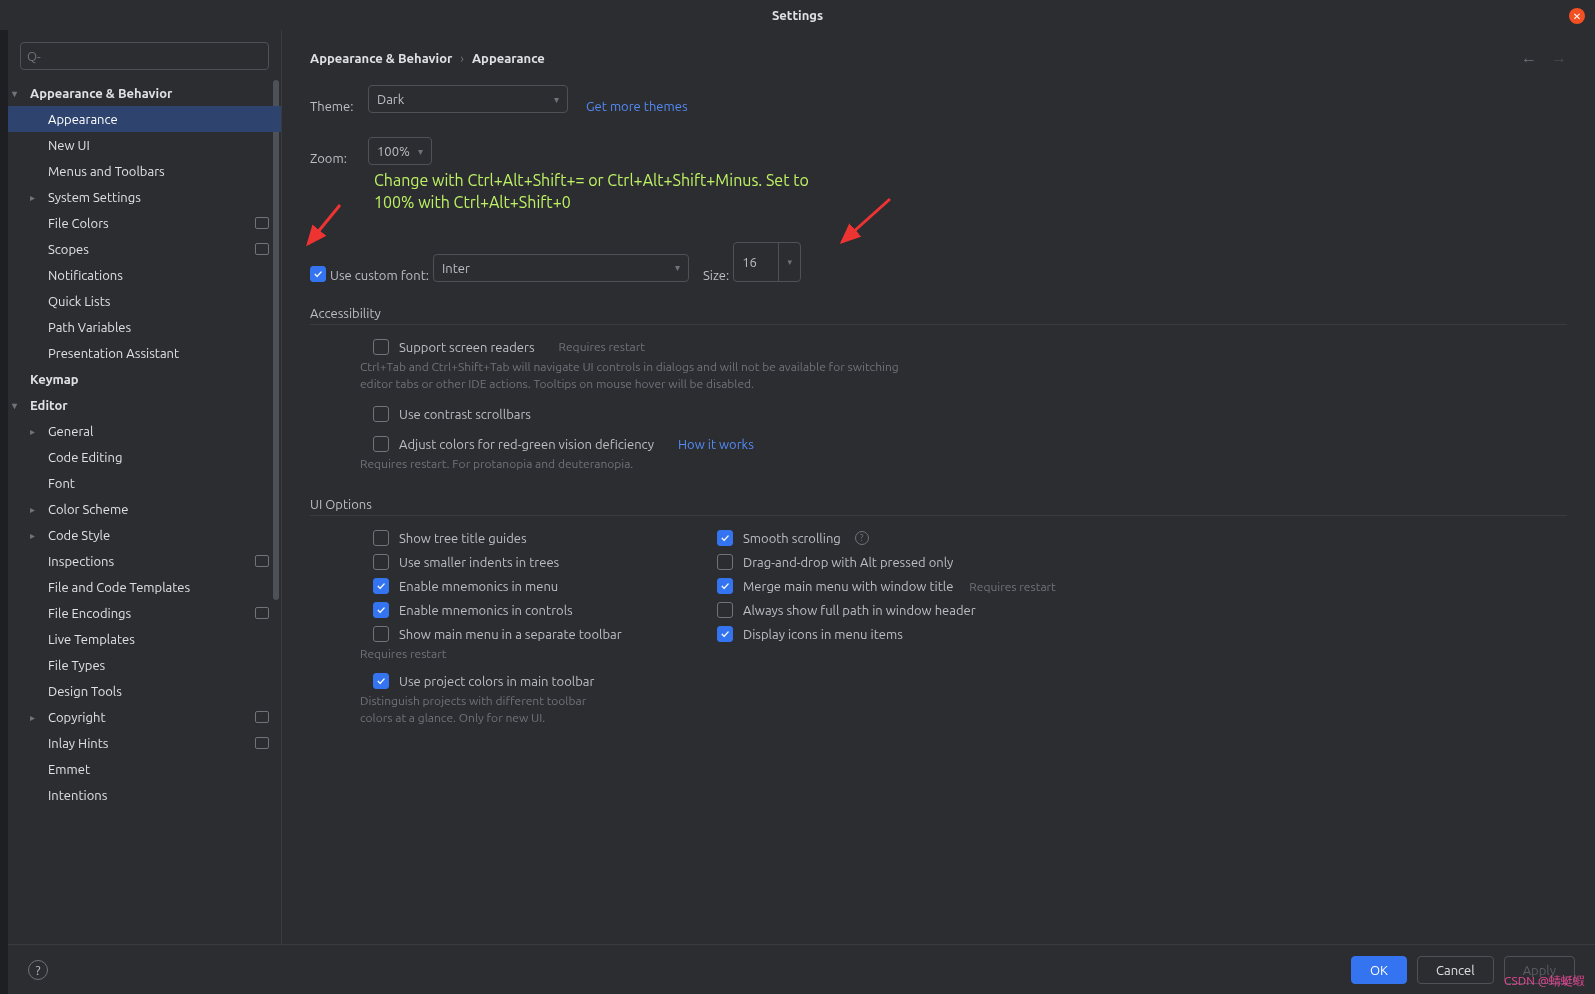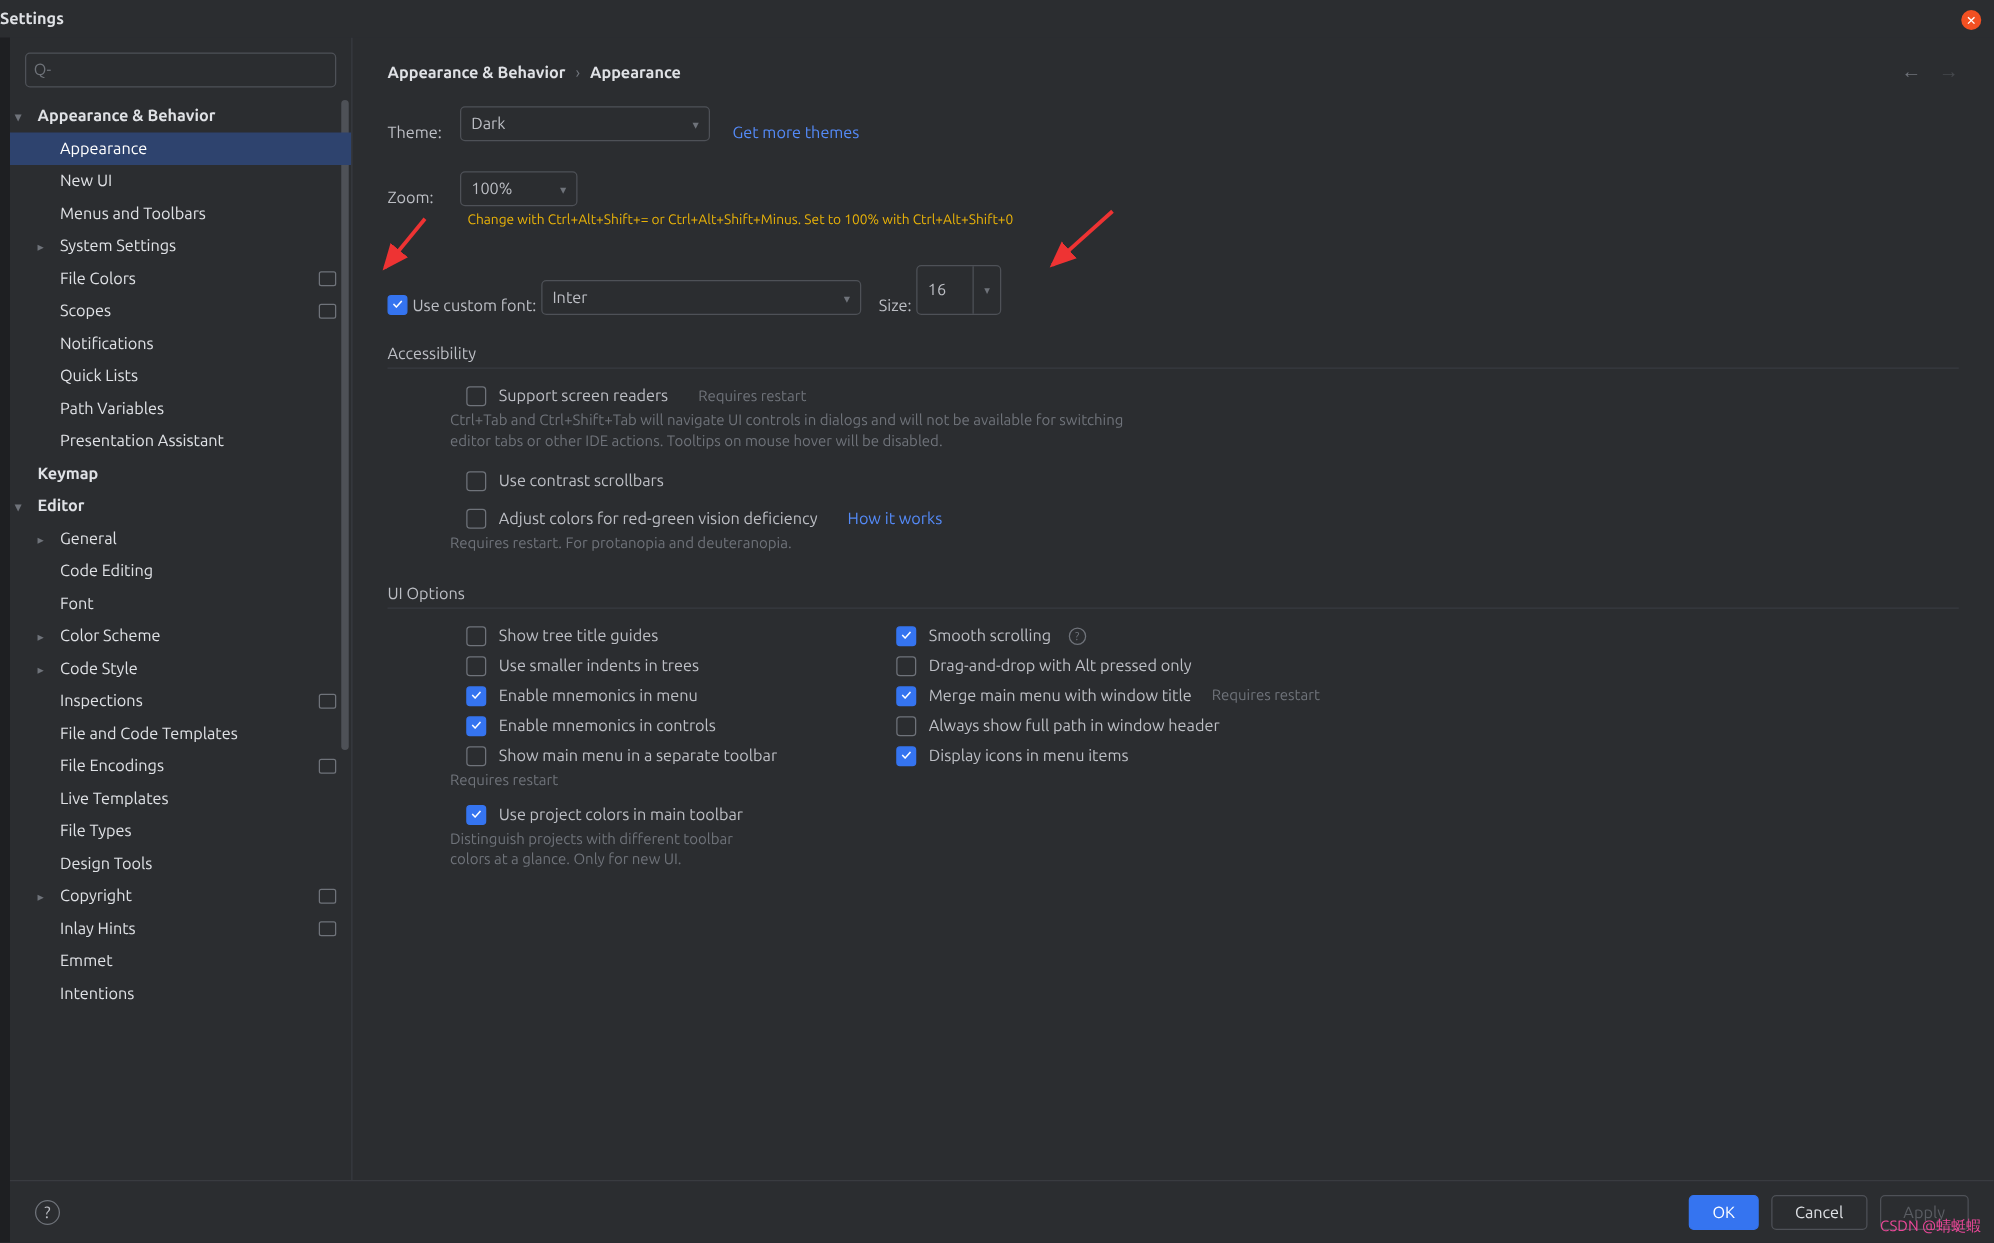"Settings" .titlebar { justify-content: none -> center }
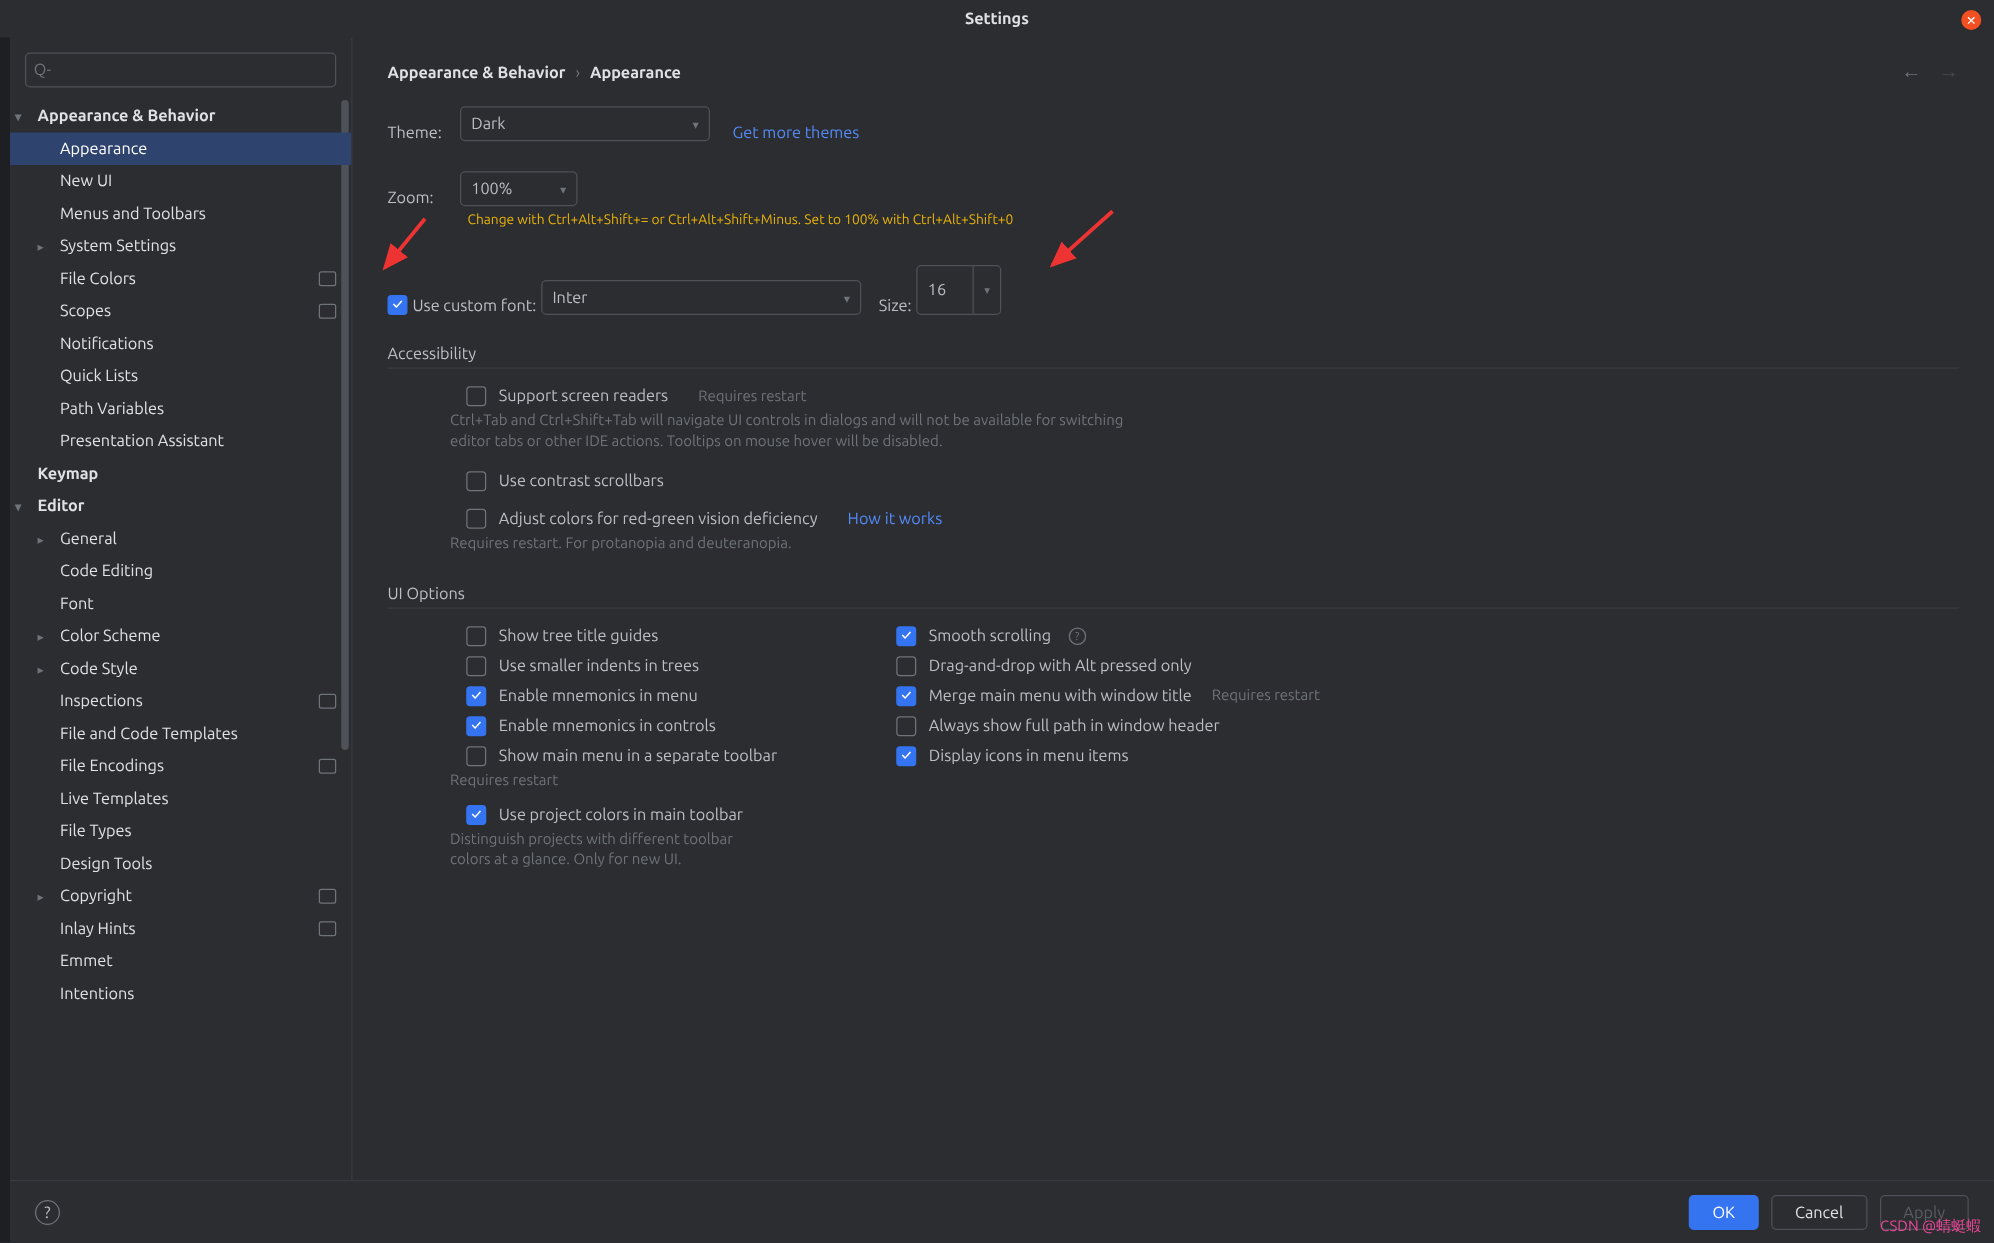"100%" div.select { width: 94px -> 64px }
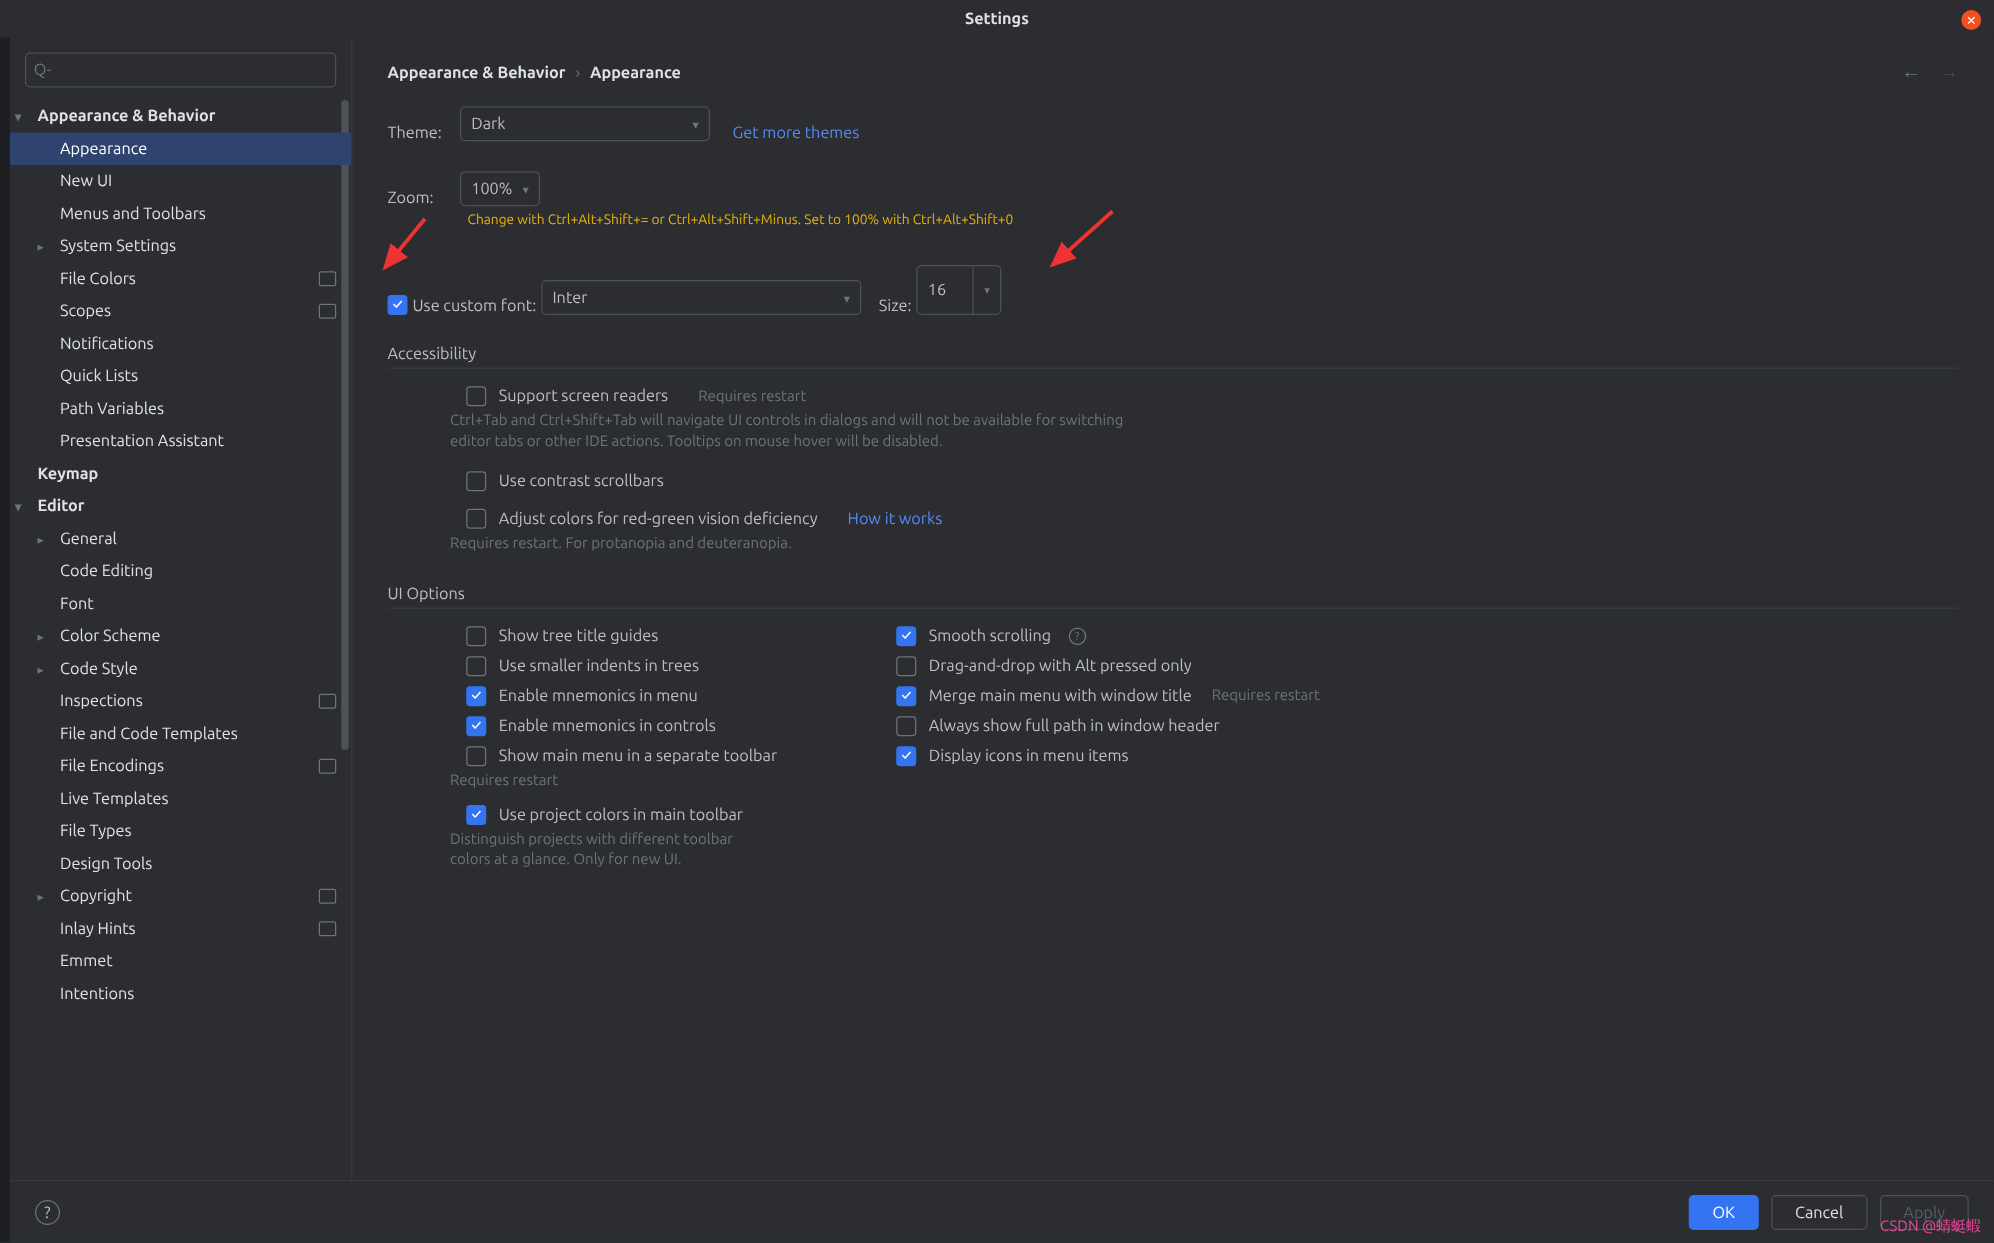"Change with Ctrl+Alt+Shift+= or" .hint { color: #eab308 -> #bef264; font-size: 11px -> 16px }
